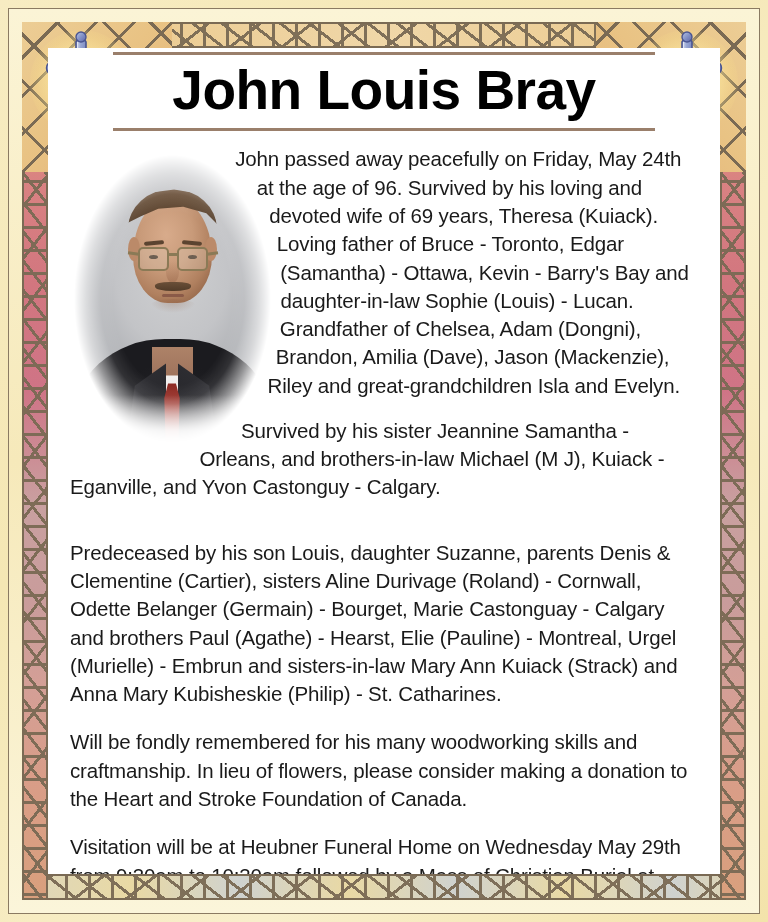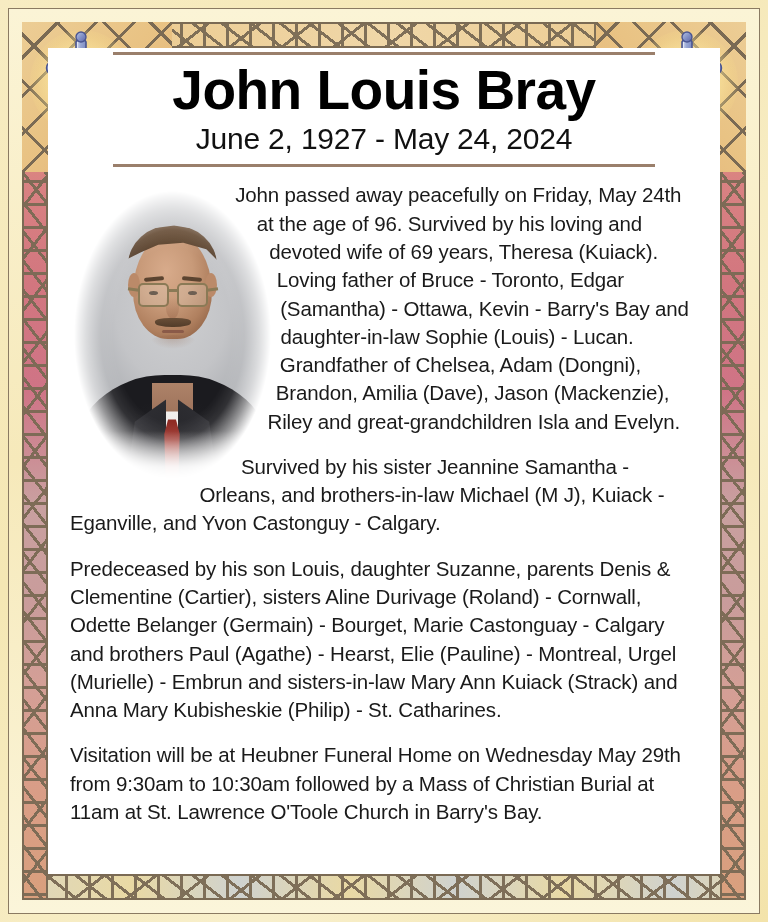"June 2, 1927 - May" div { html: <div>June 2, 1927 - May 24, 2024</div> -> none }
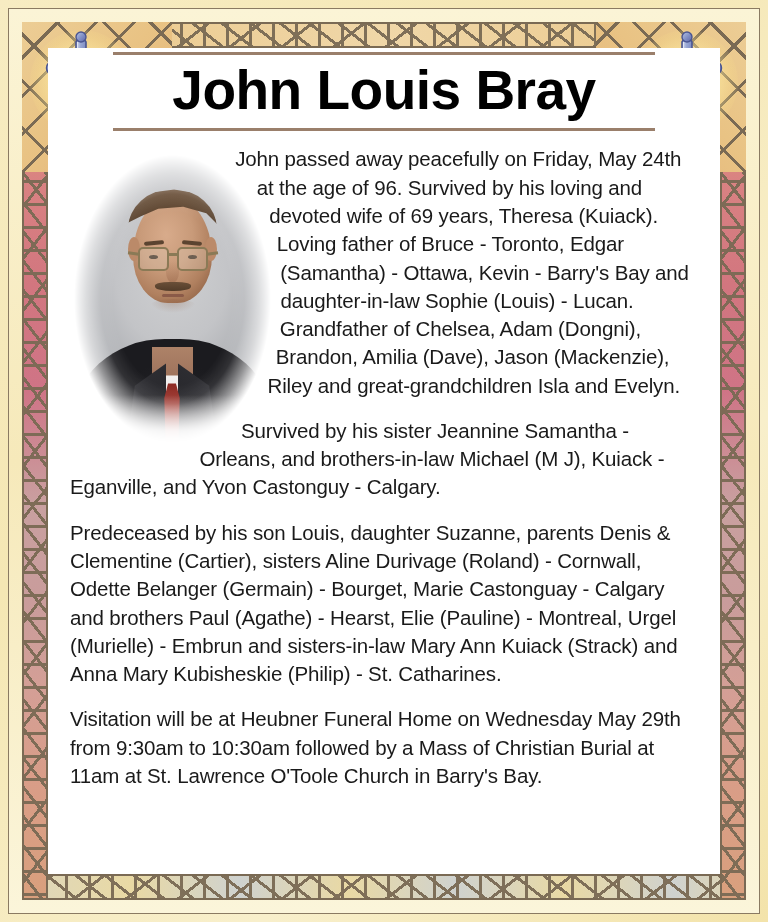"Predeceased by his son Louis," .para-left { margin-top: none -> 20px }
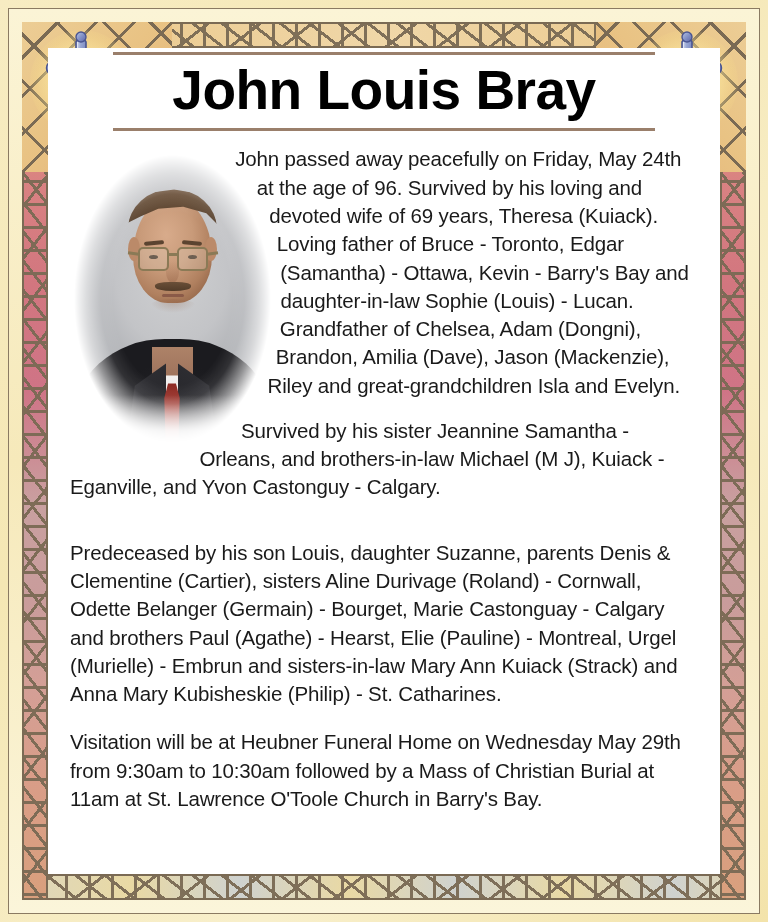"Will be fondly remembered for" p.para { html: none -> <p>Will be fondly remembered for his many woodworking skills and craftmanship. In lieu of flowers, please consider making a donation to the Heart and Stroke Foundation of Canada.</p> }
